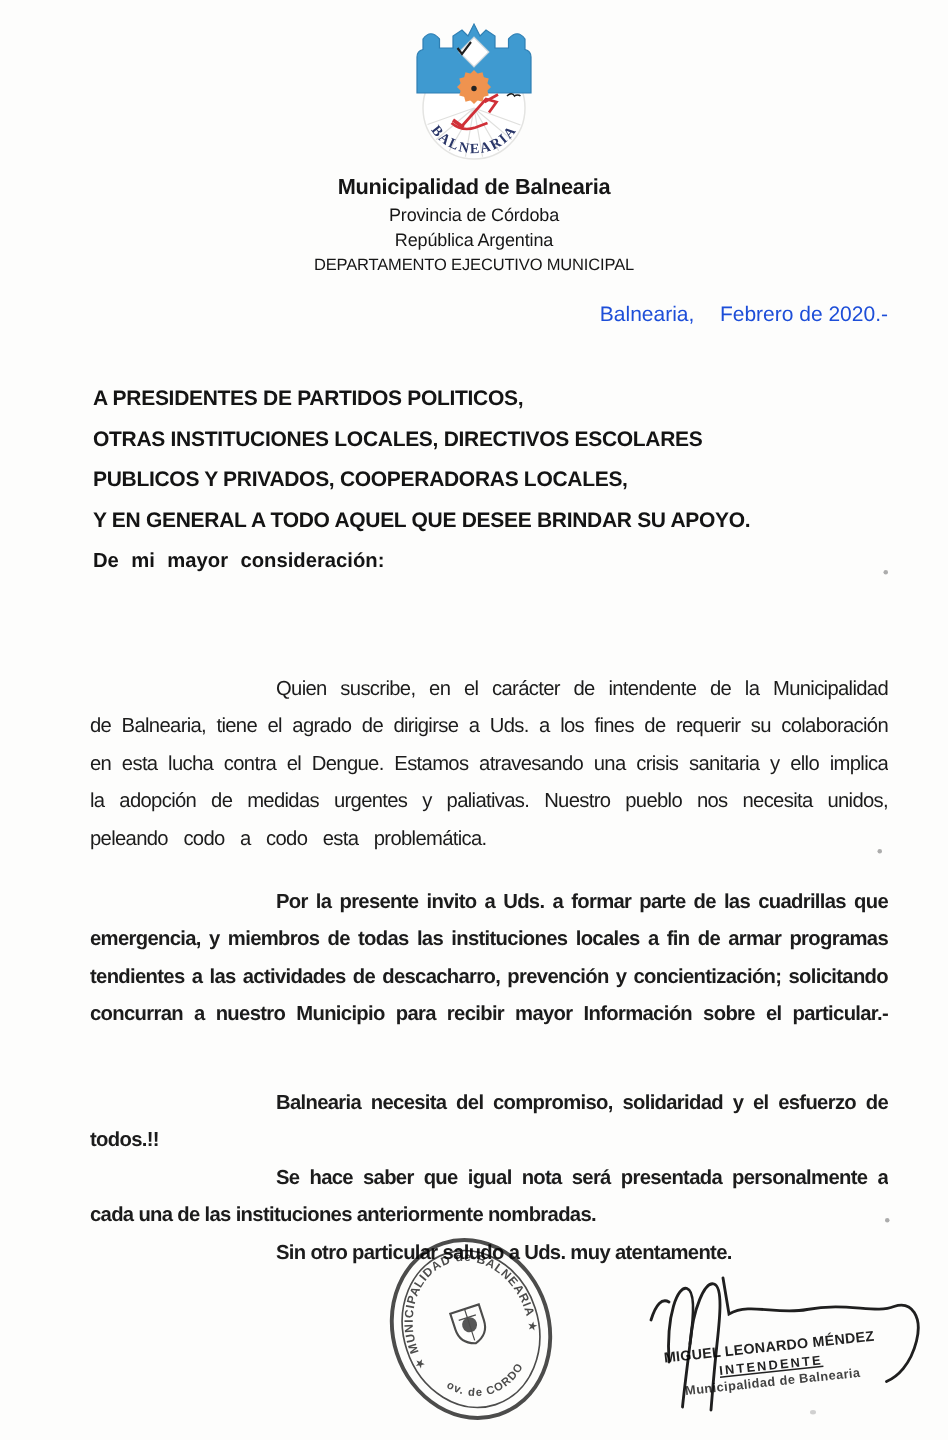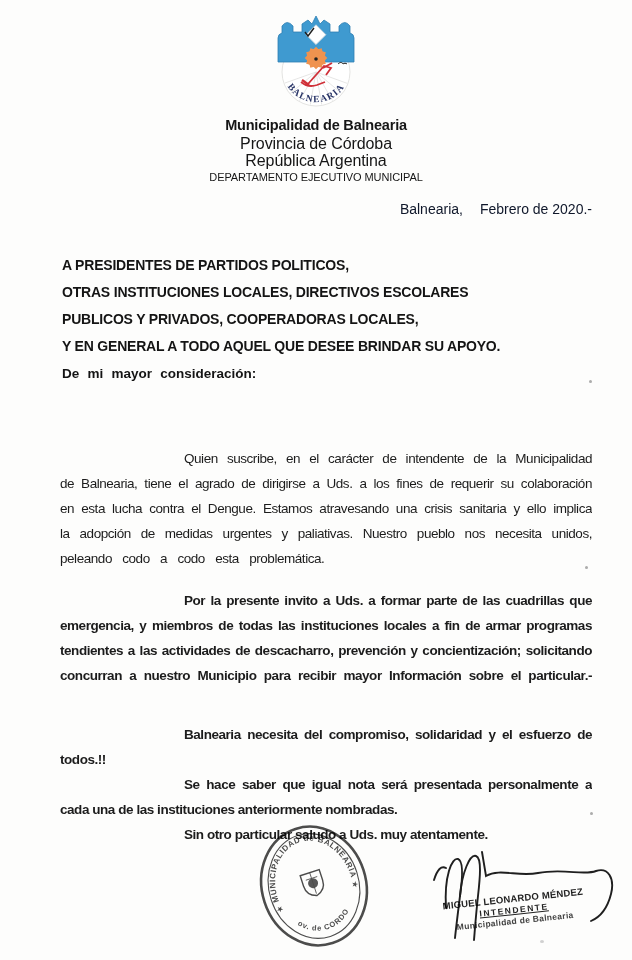"Provincia de Córdoba" .sub { font-size: 16px -> 12px }
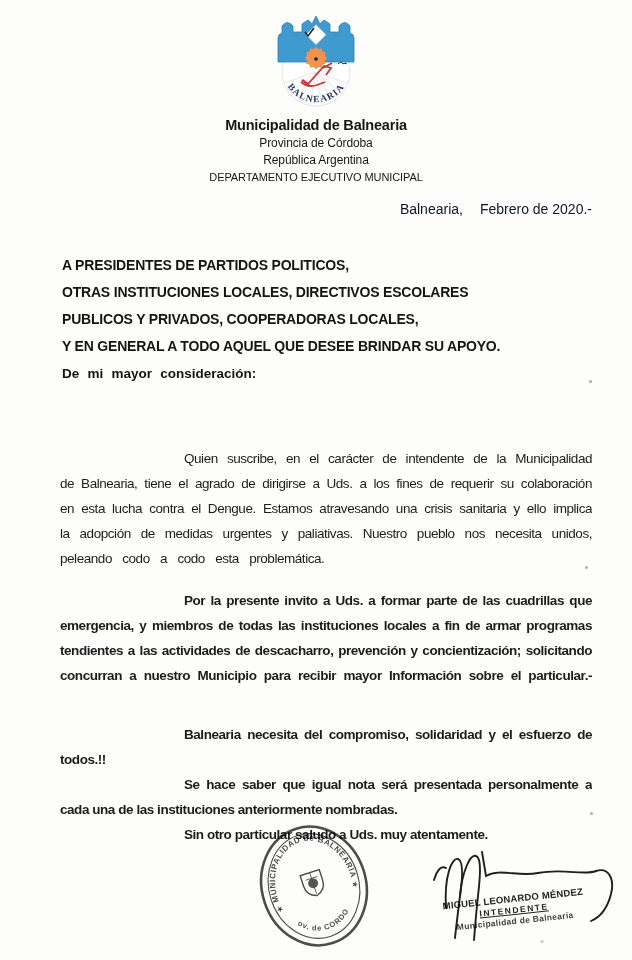"Balnearia, Febrero de 2020.-" .dateline { color: #0f172a -> #1d4ed8 }
